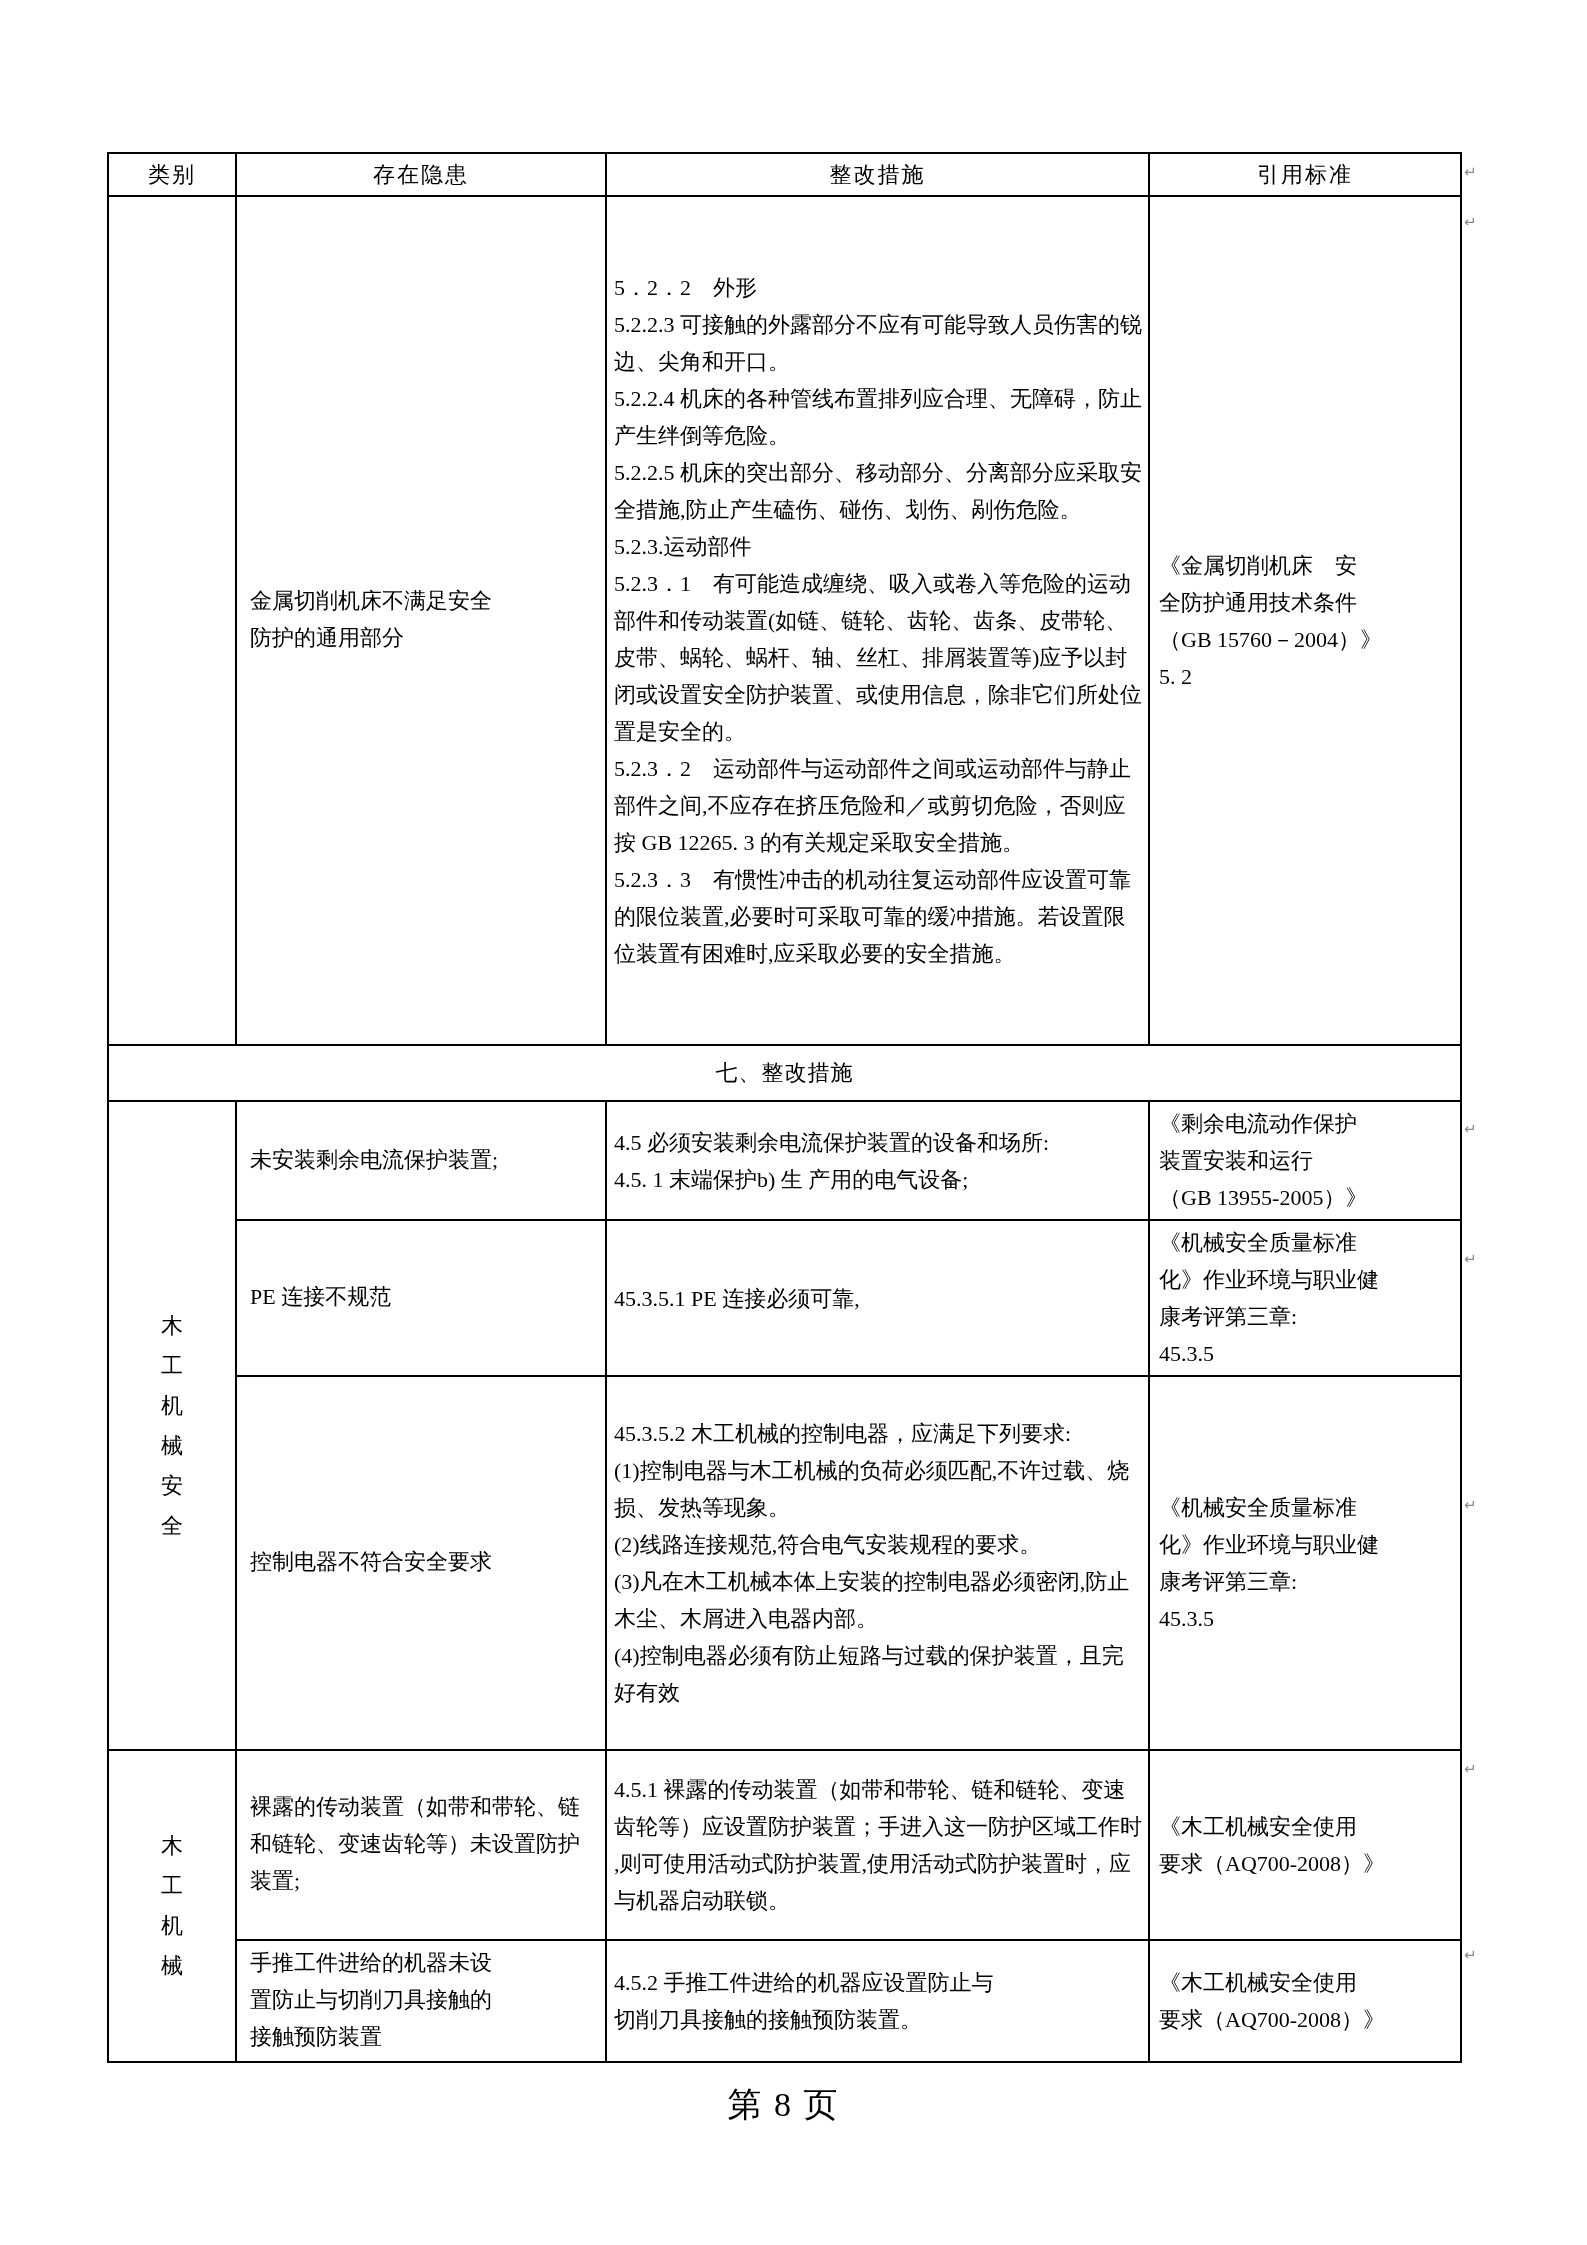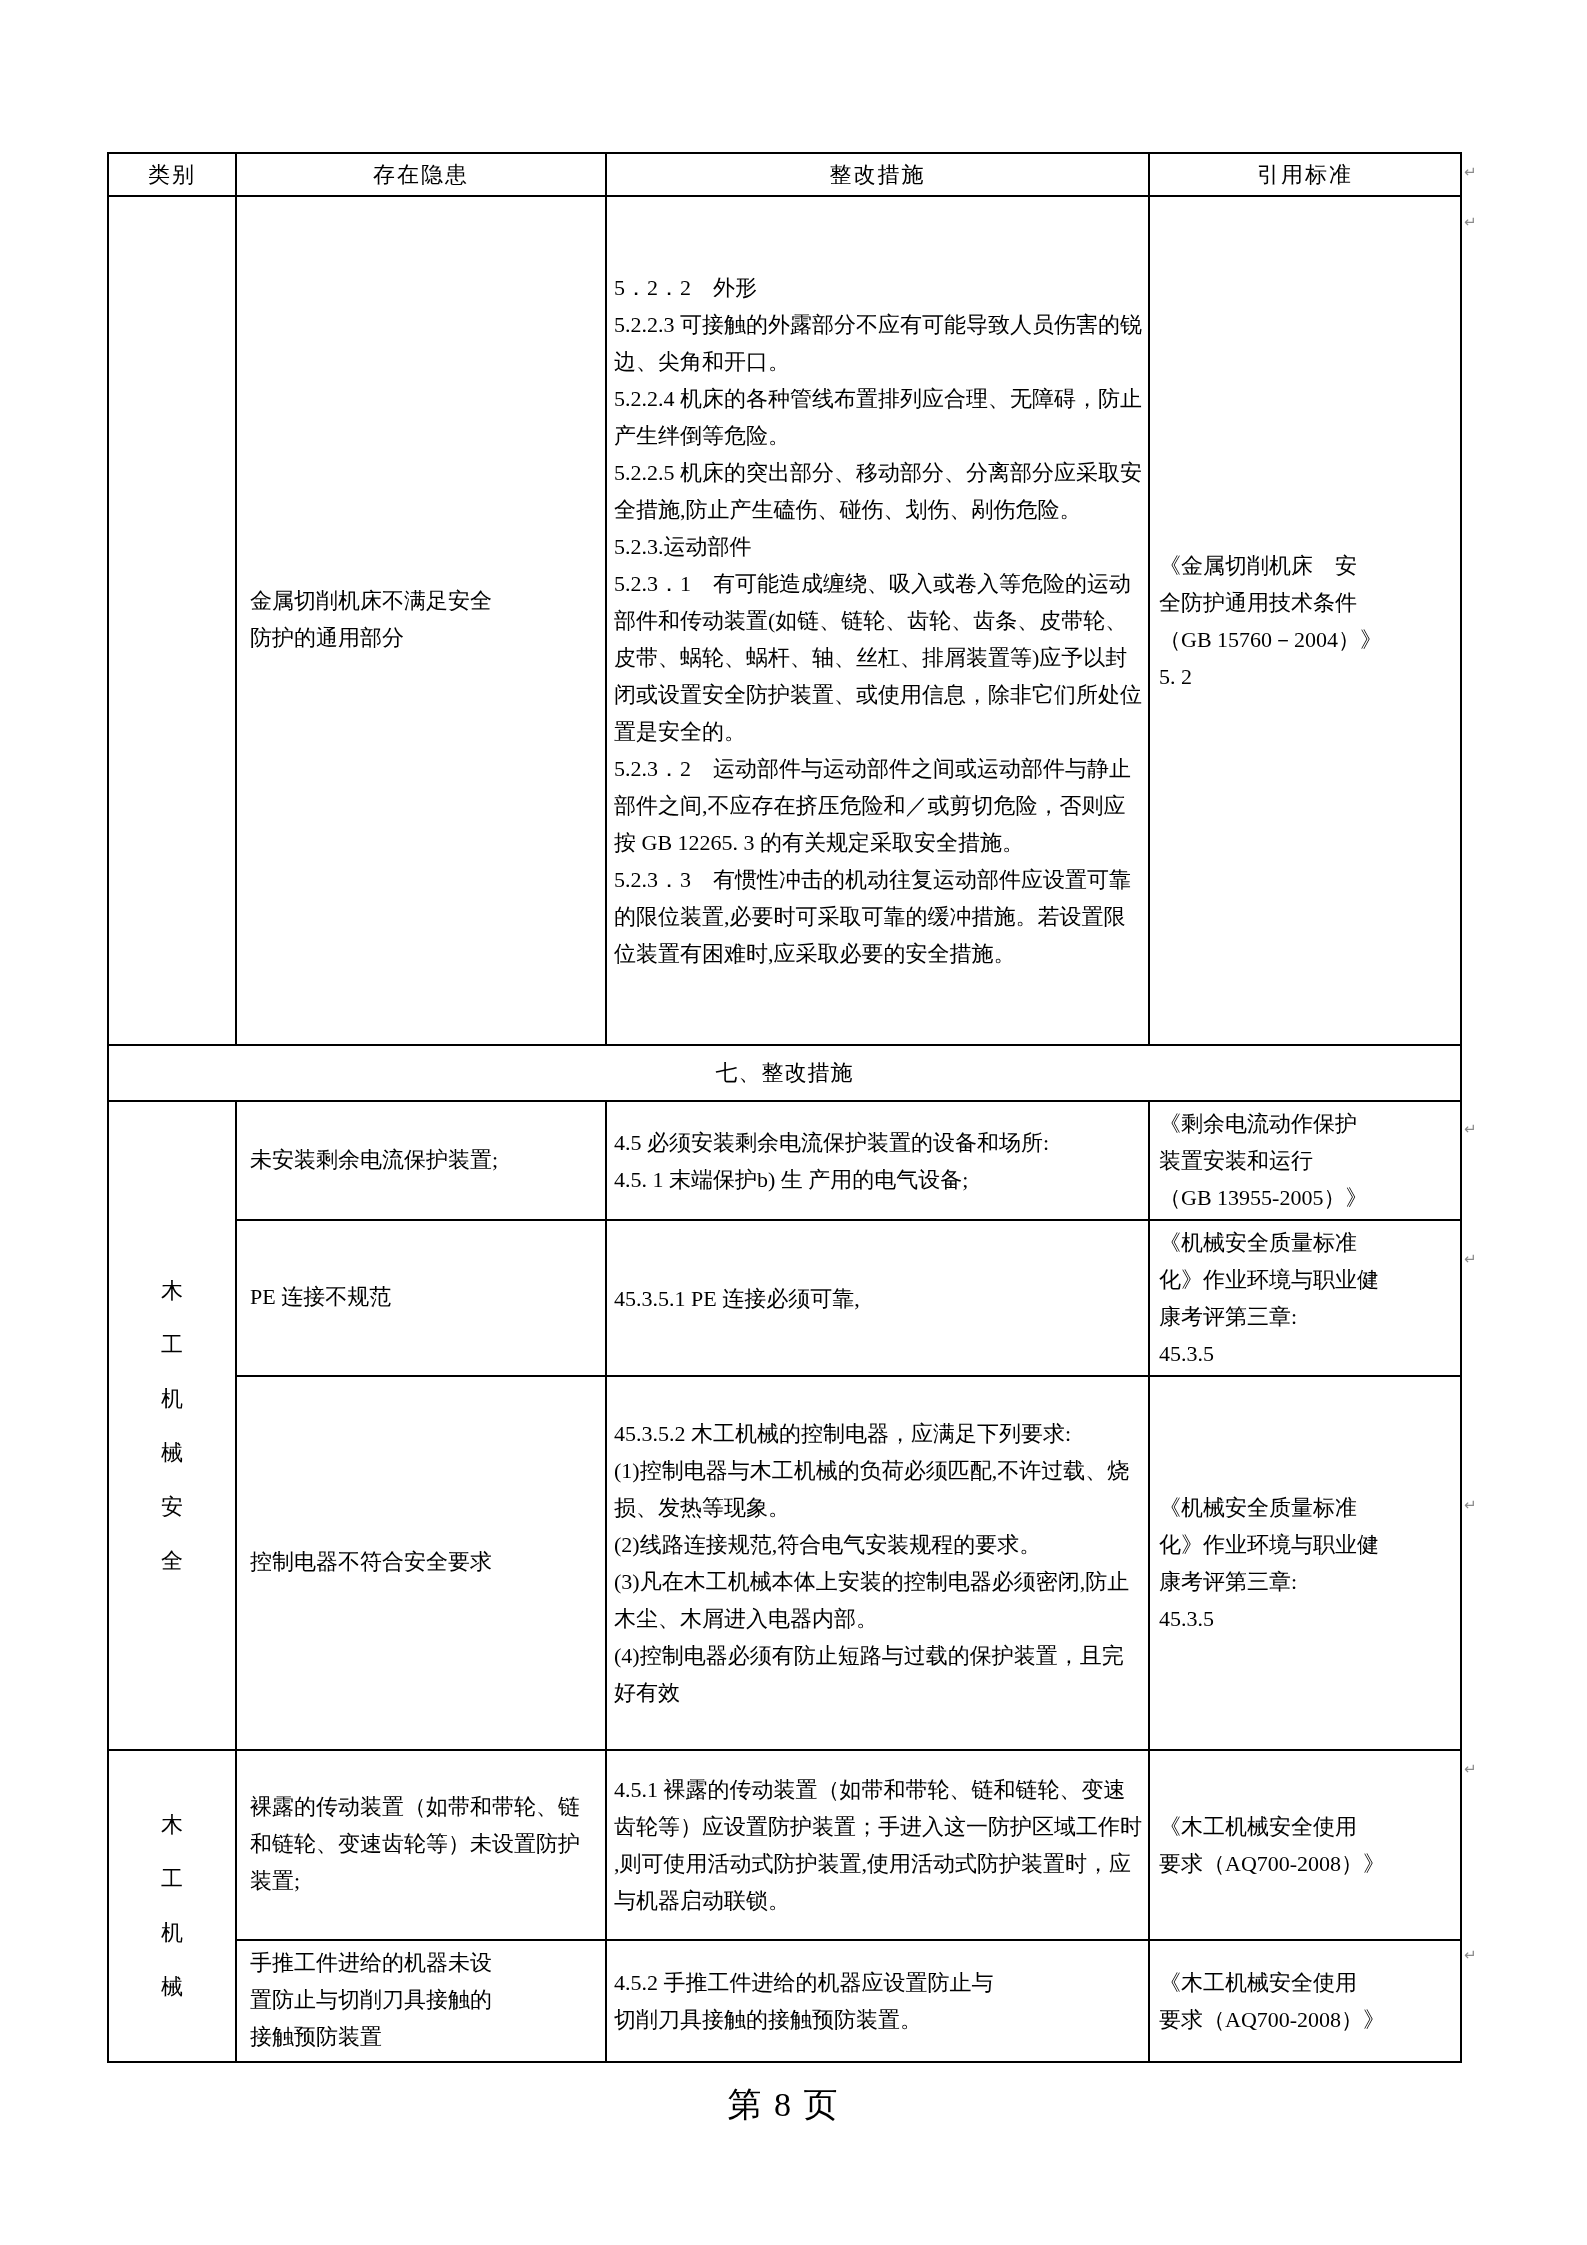"木工机械安全" td.cat .v { line-height: 54px -> 40px }
